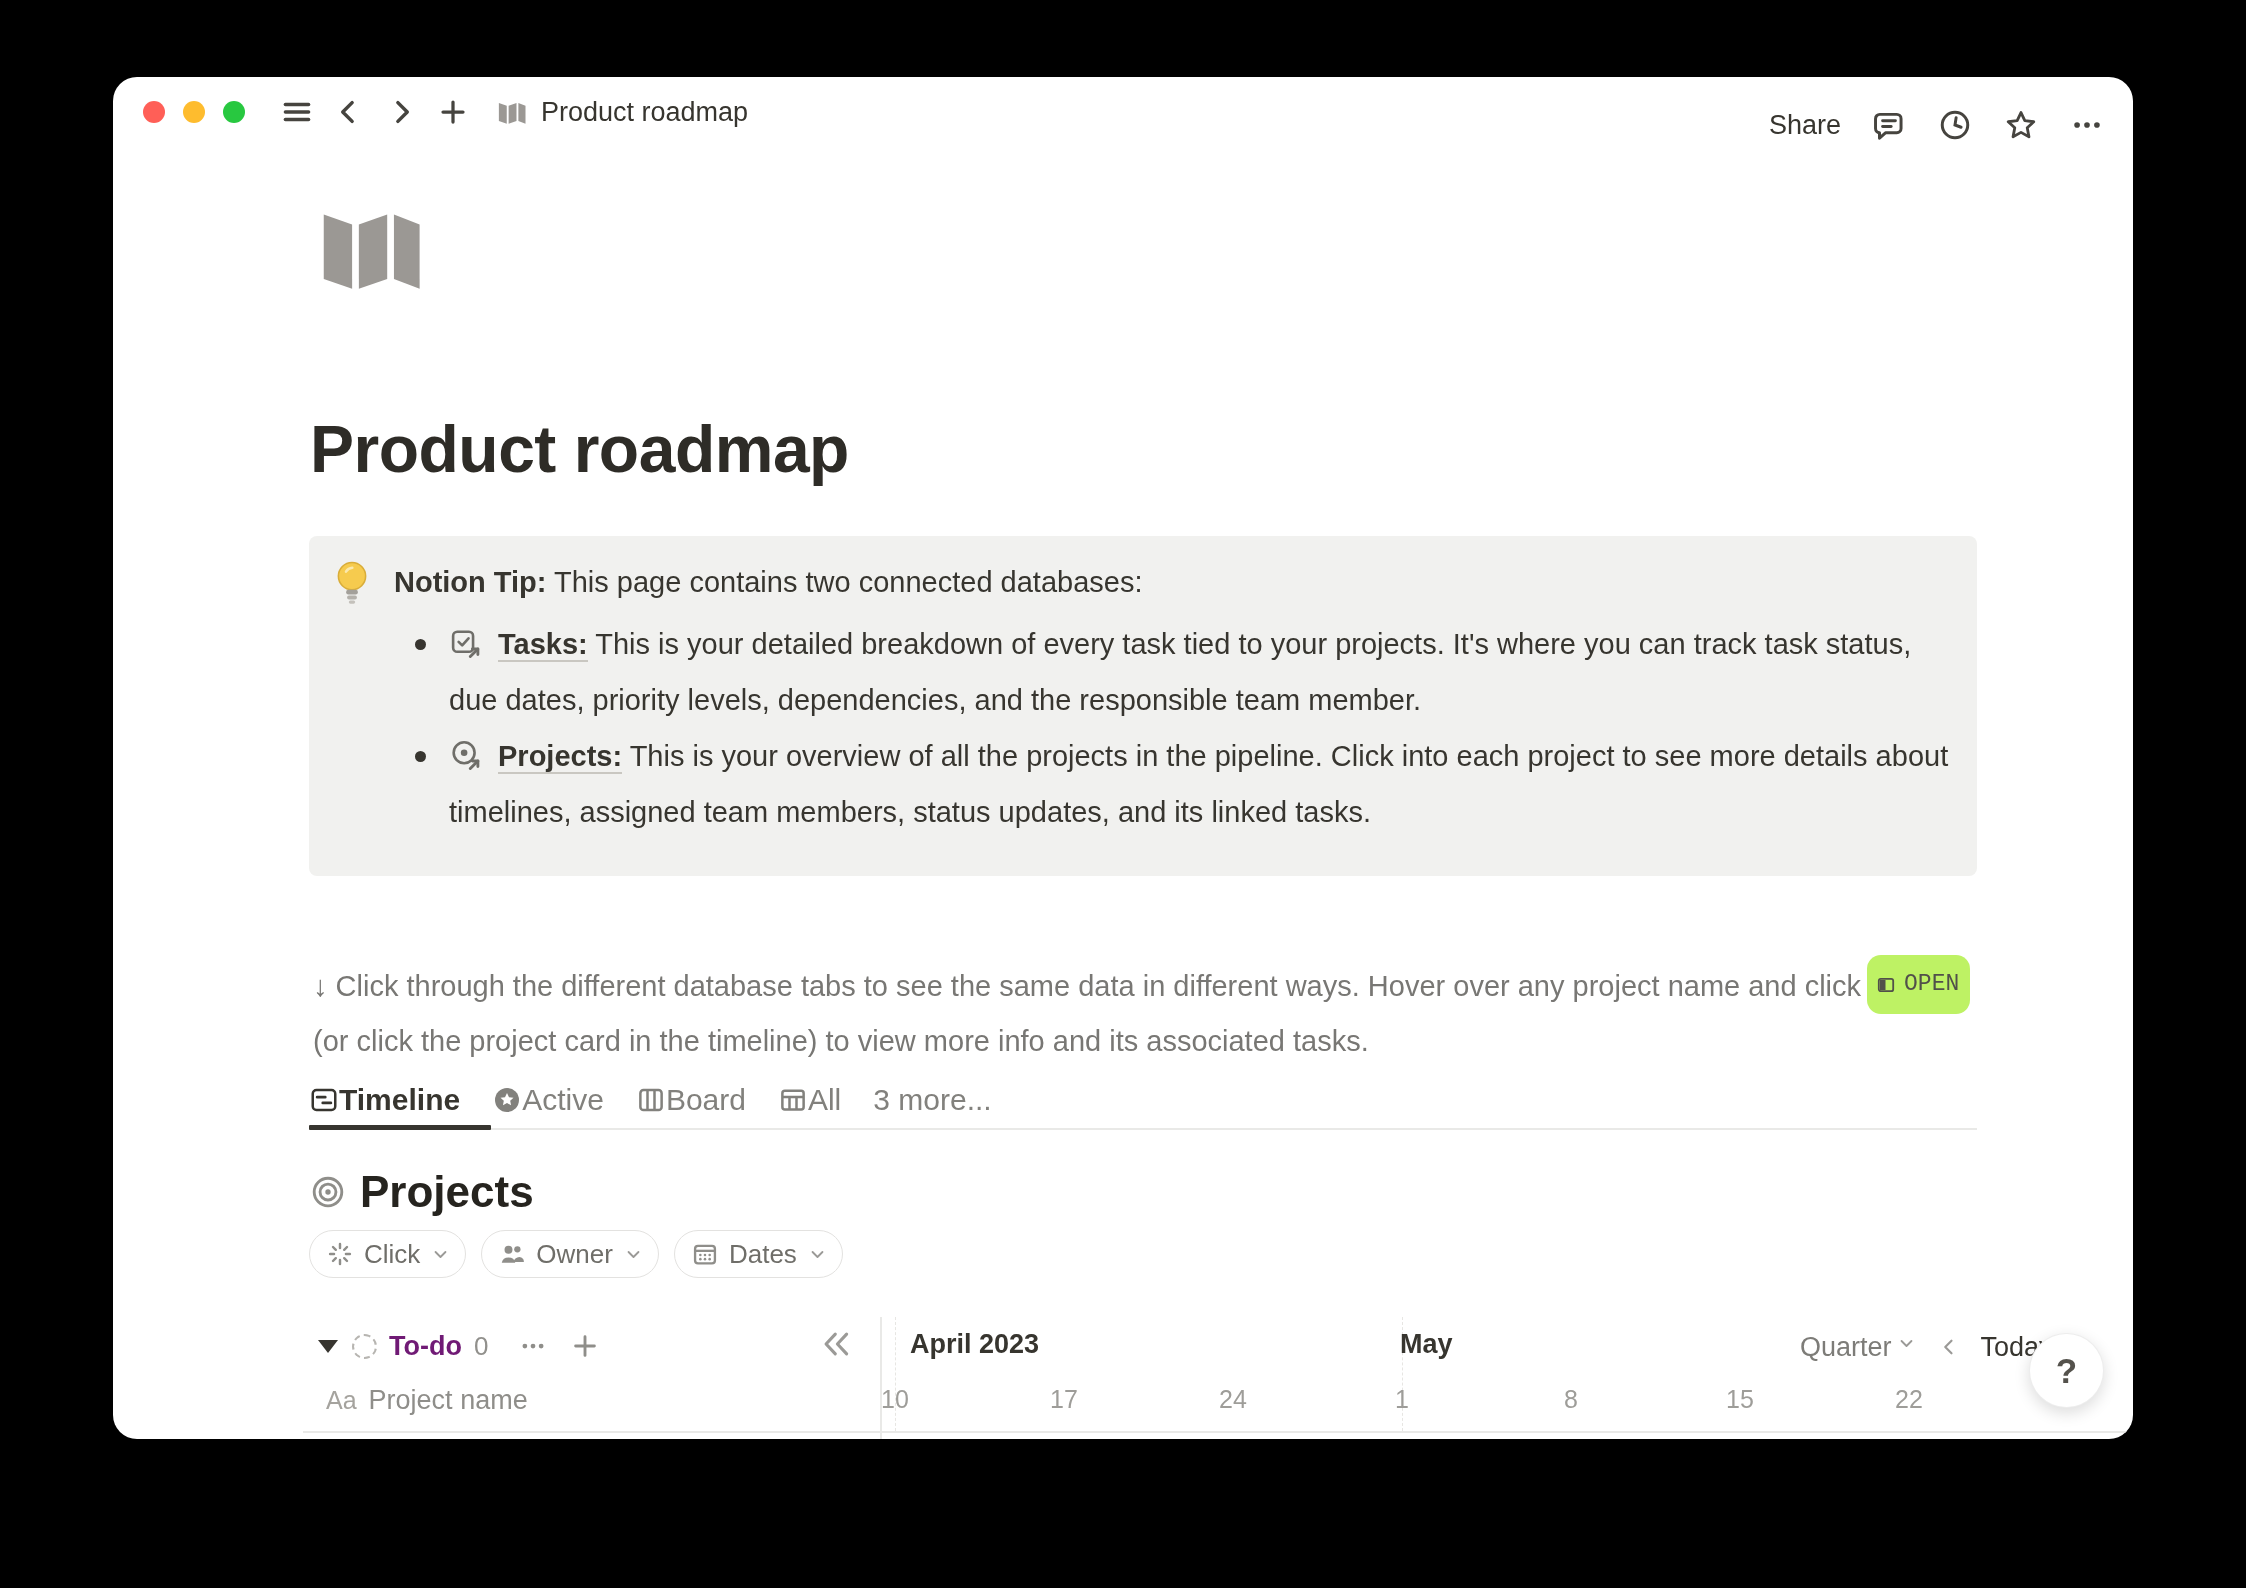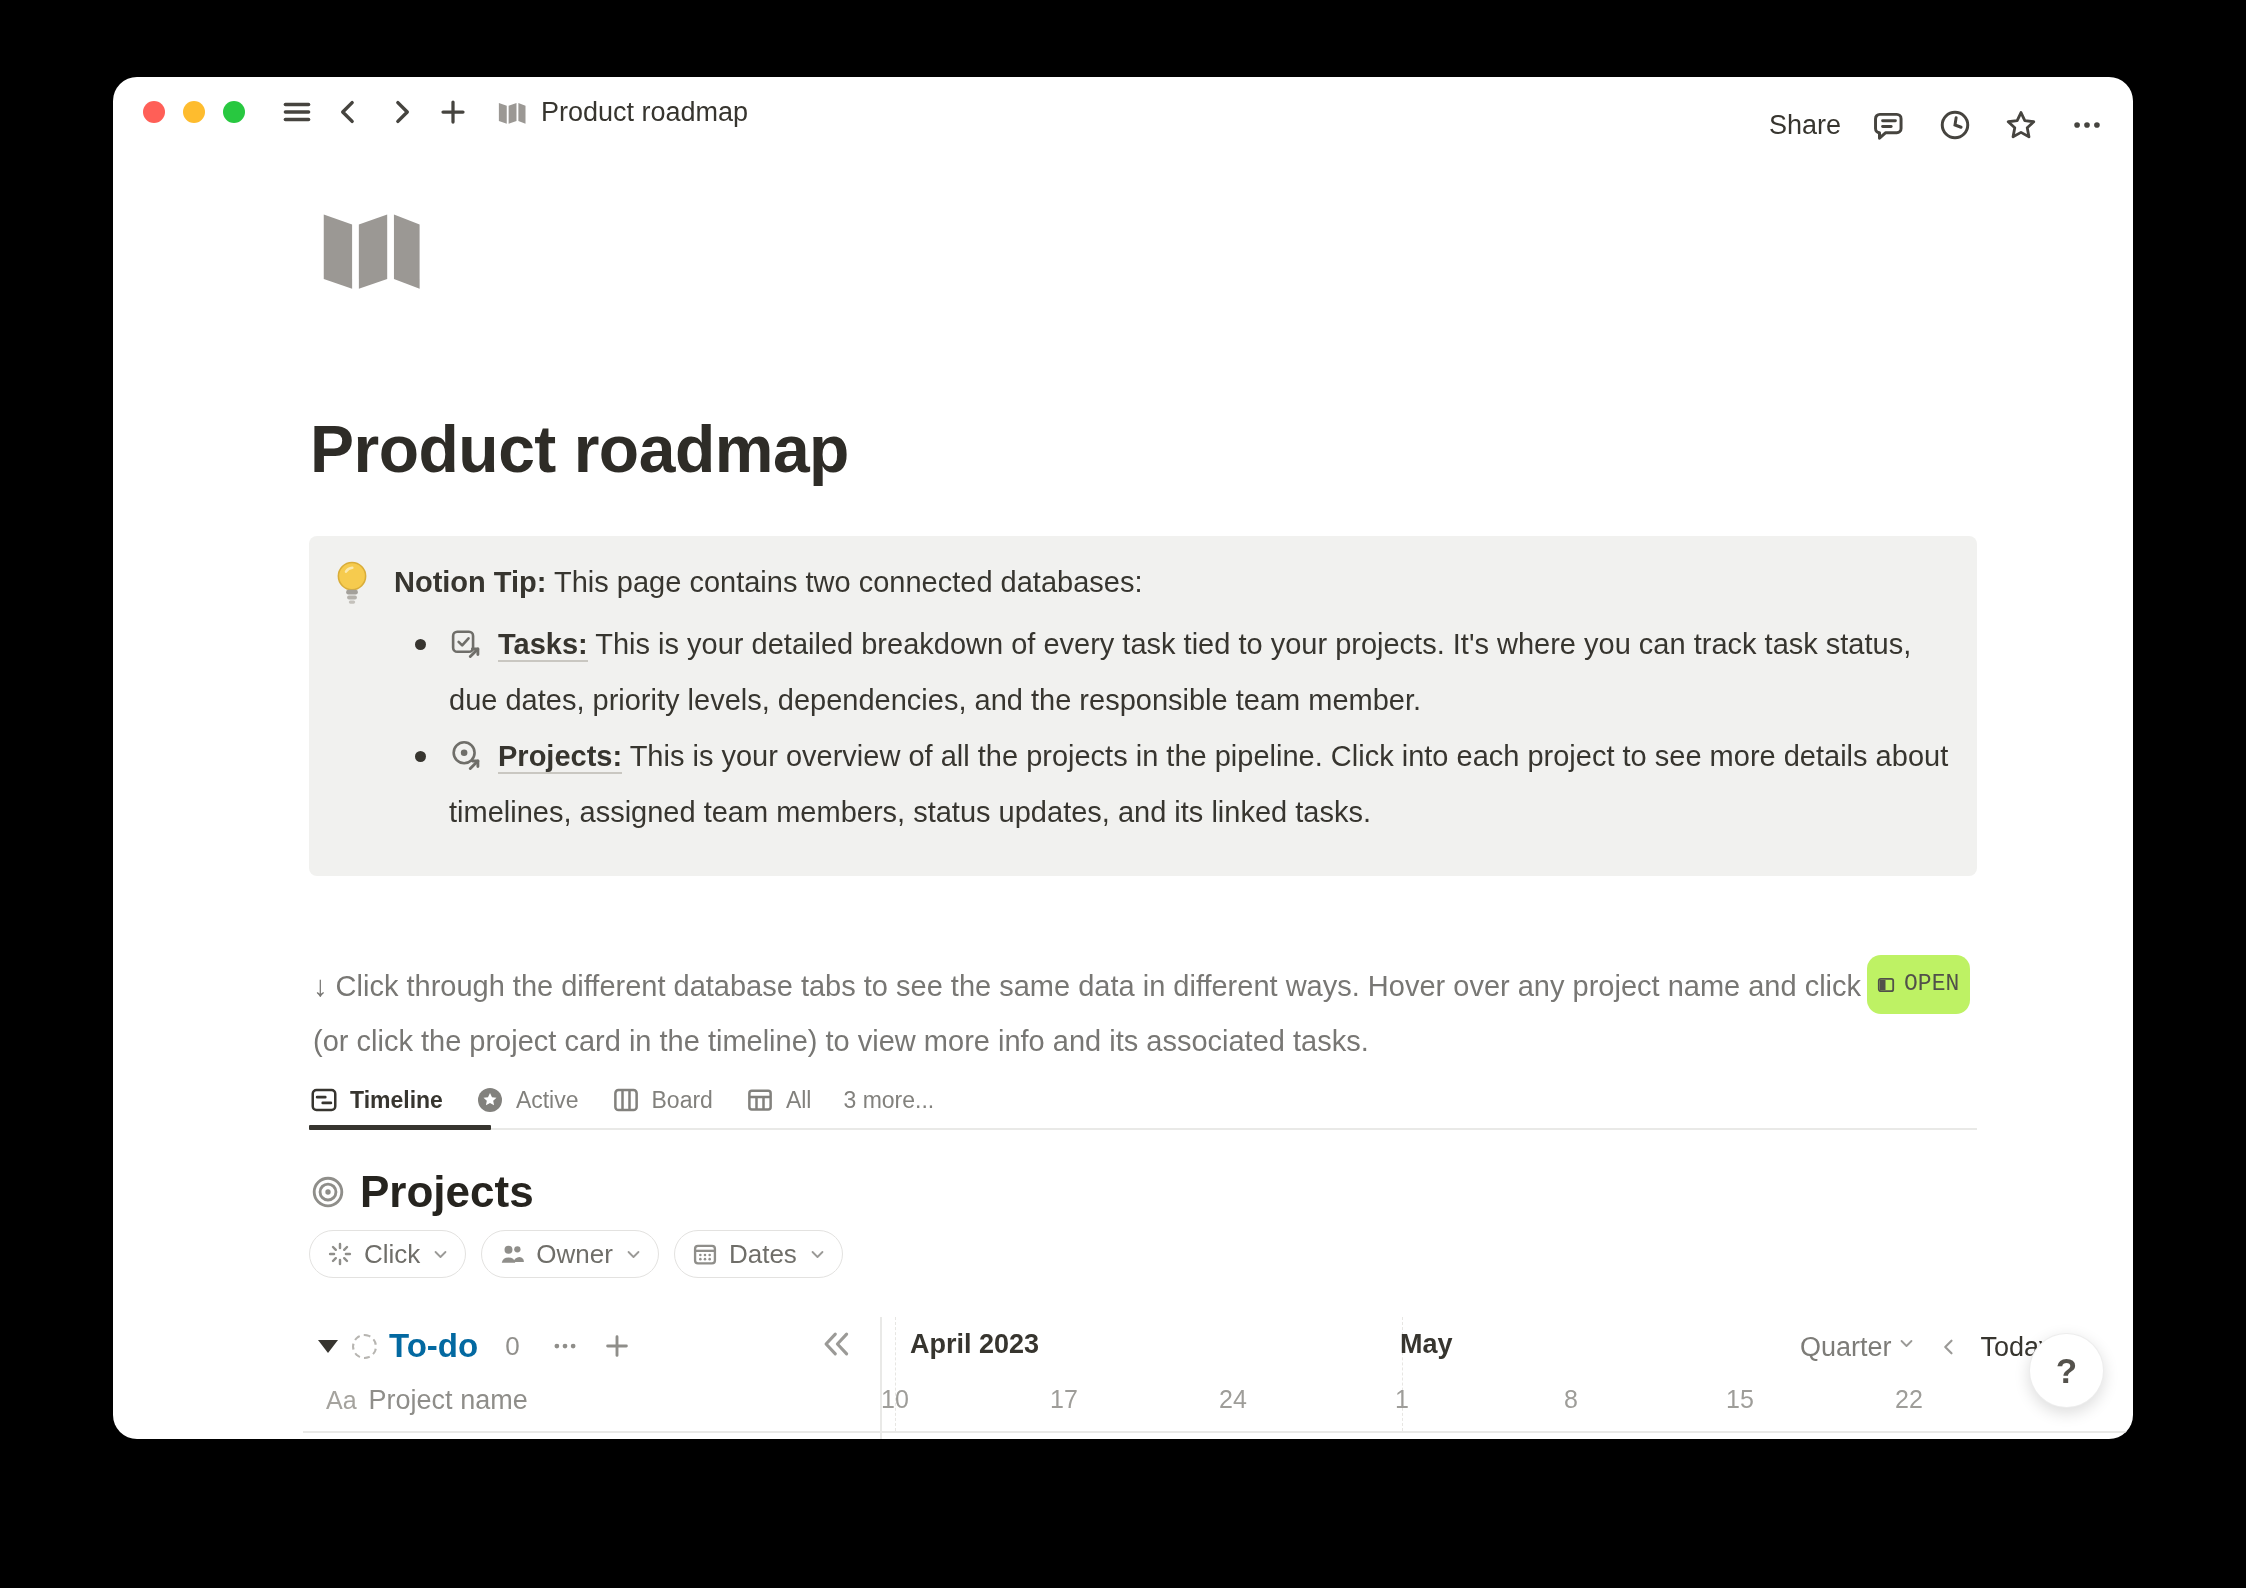"Timeline" .tab { font-size: 23px -> 30px; gap: 11px -> 0 }
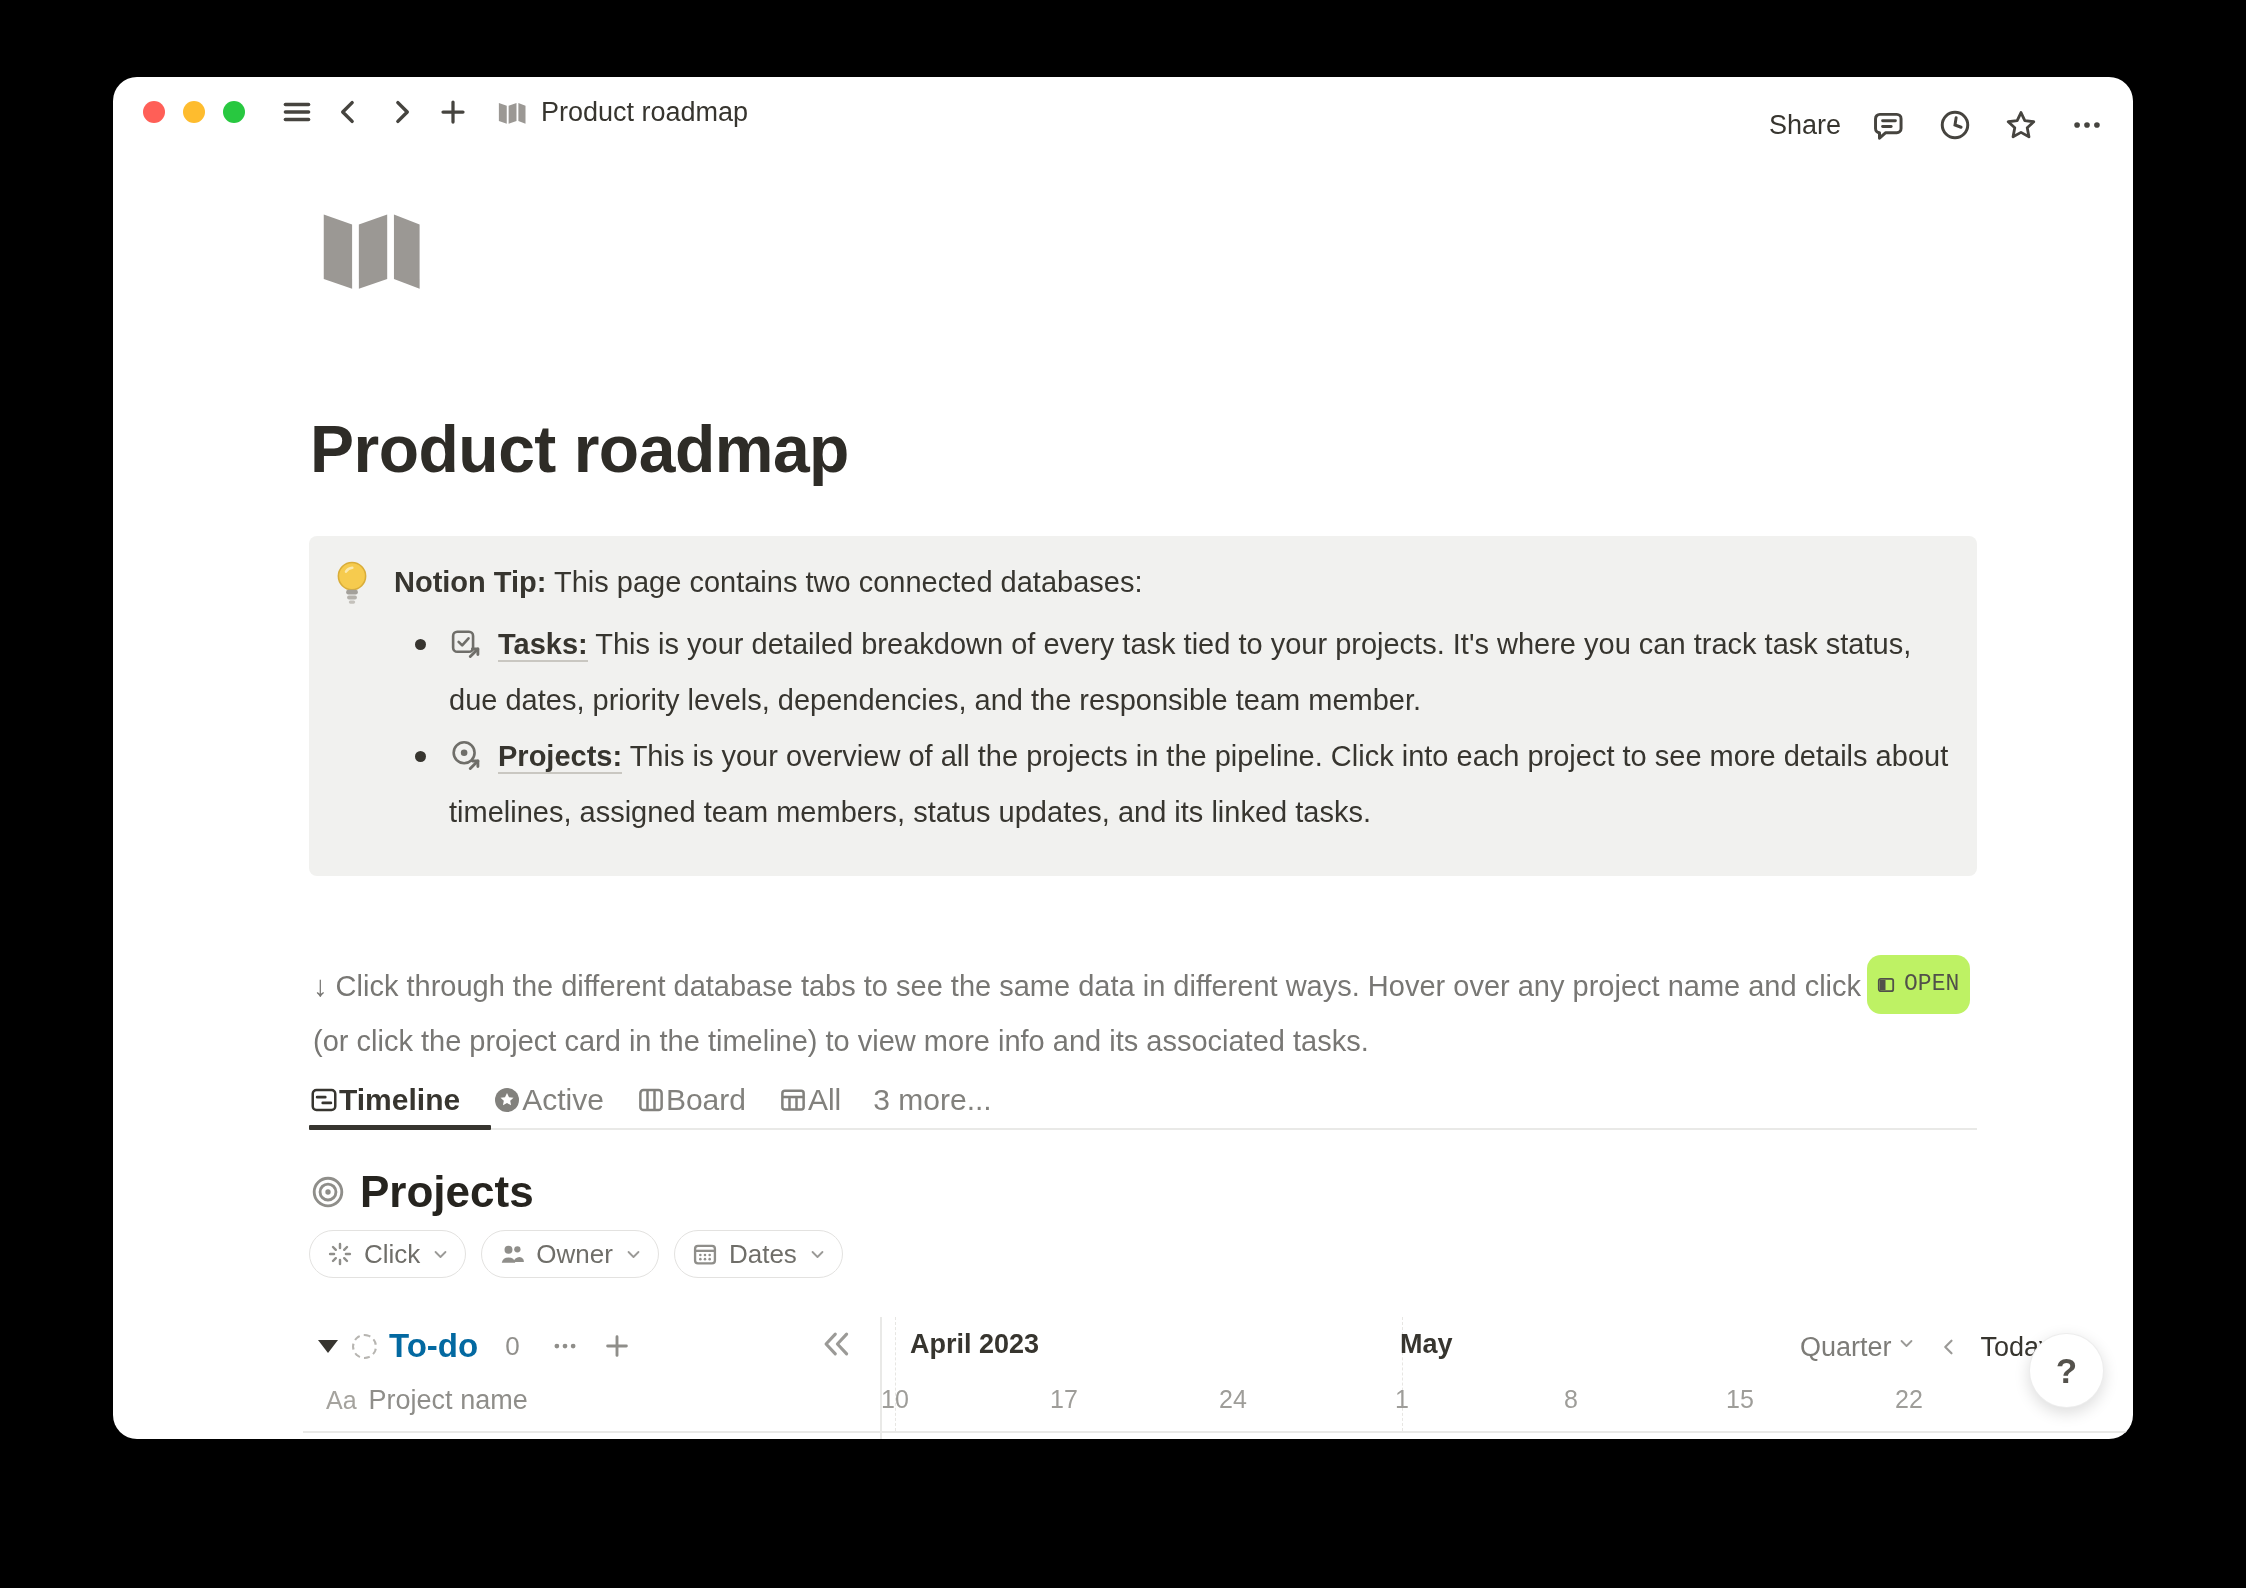"To-do" .group-label { color: #0369a1 -> #701a75; font-size: 33px -> 27px; margin-right: 27px -> 12px }
